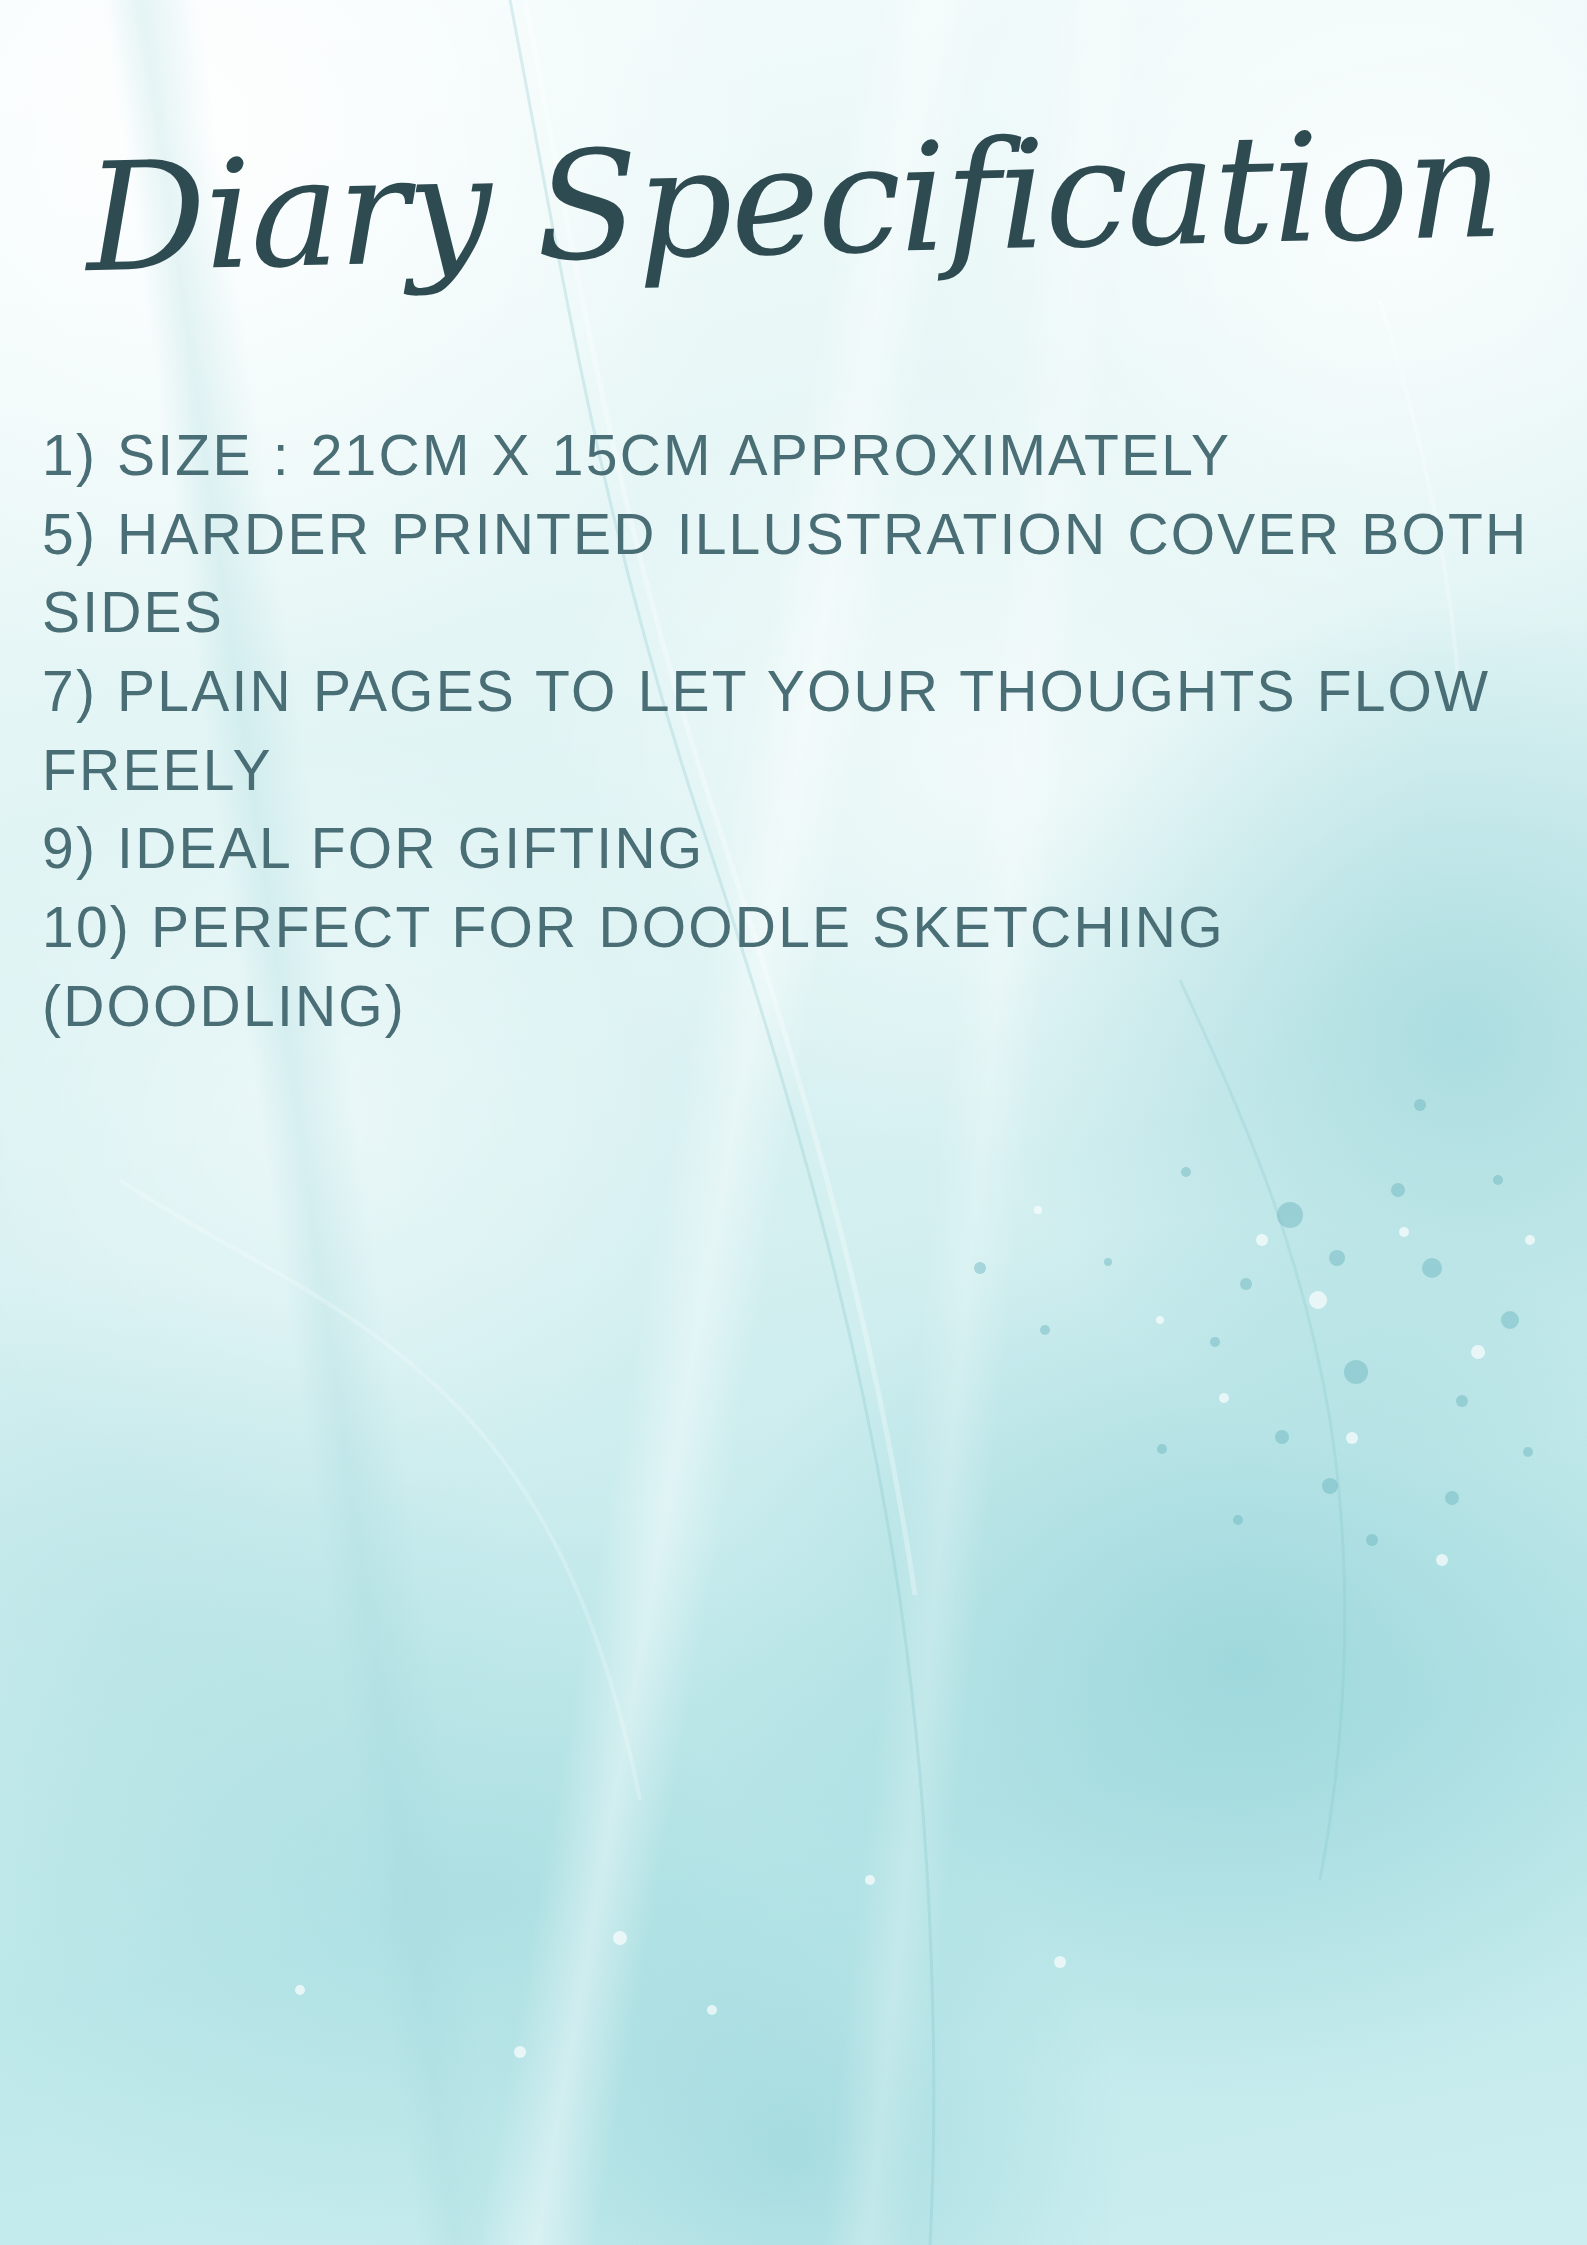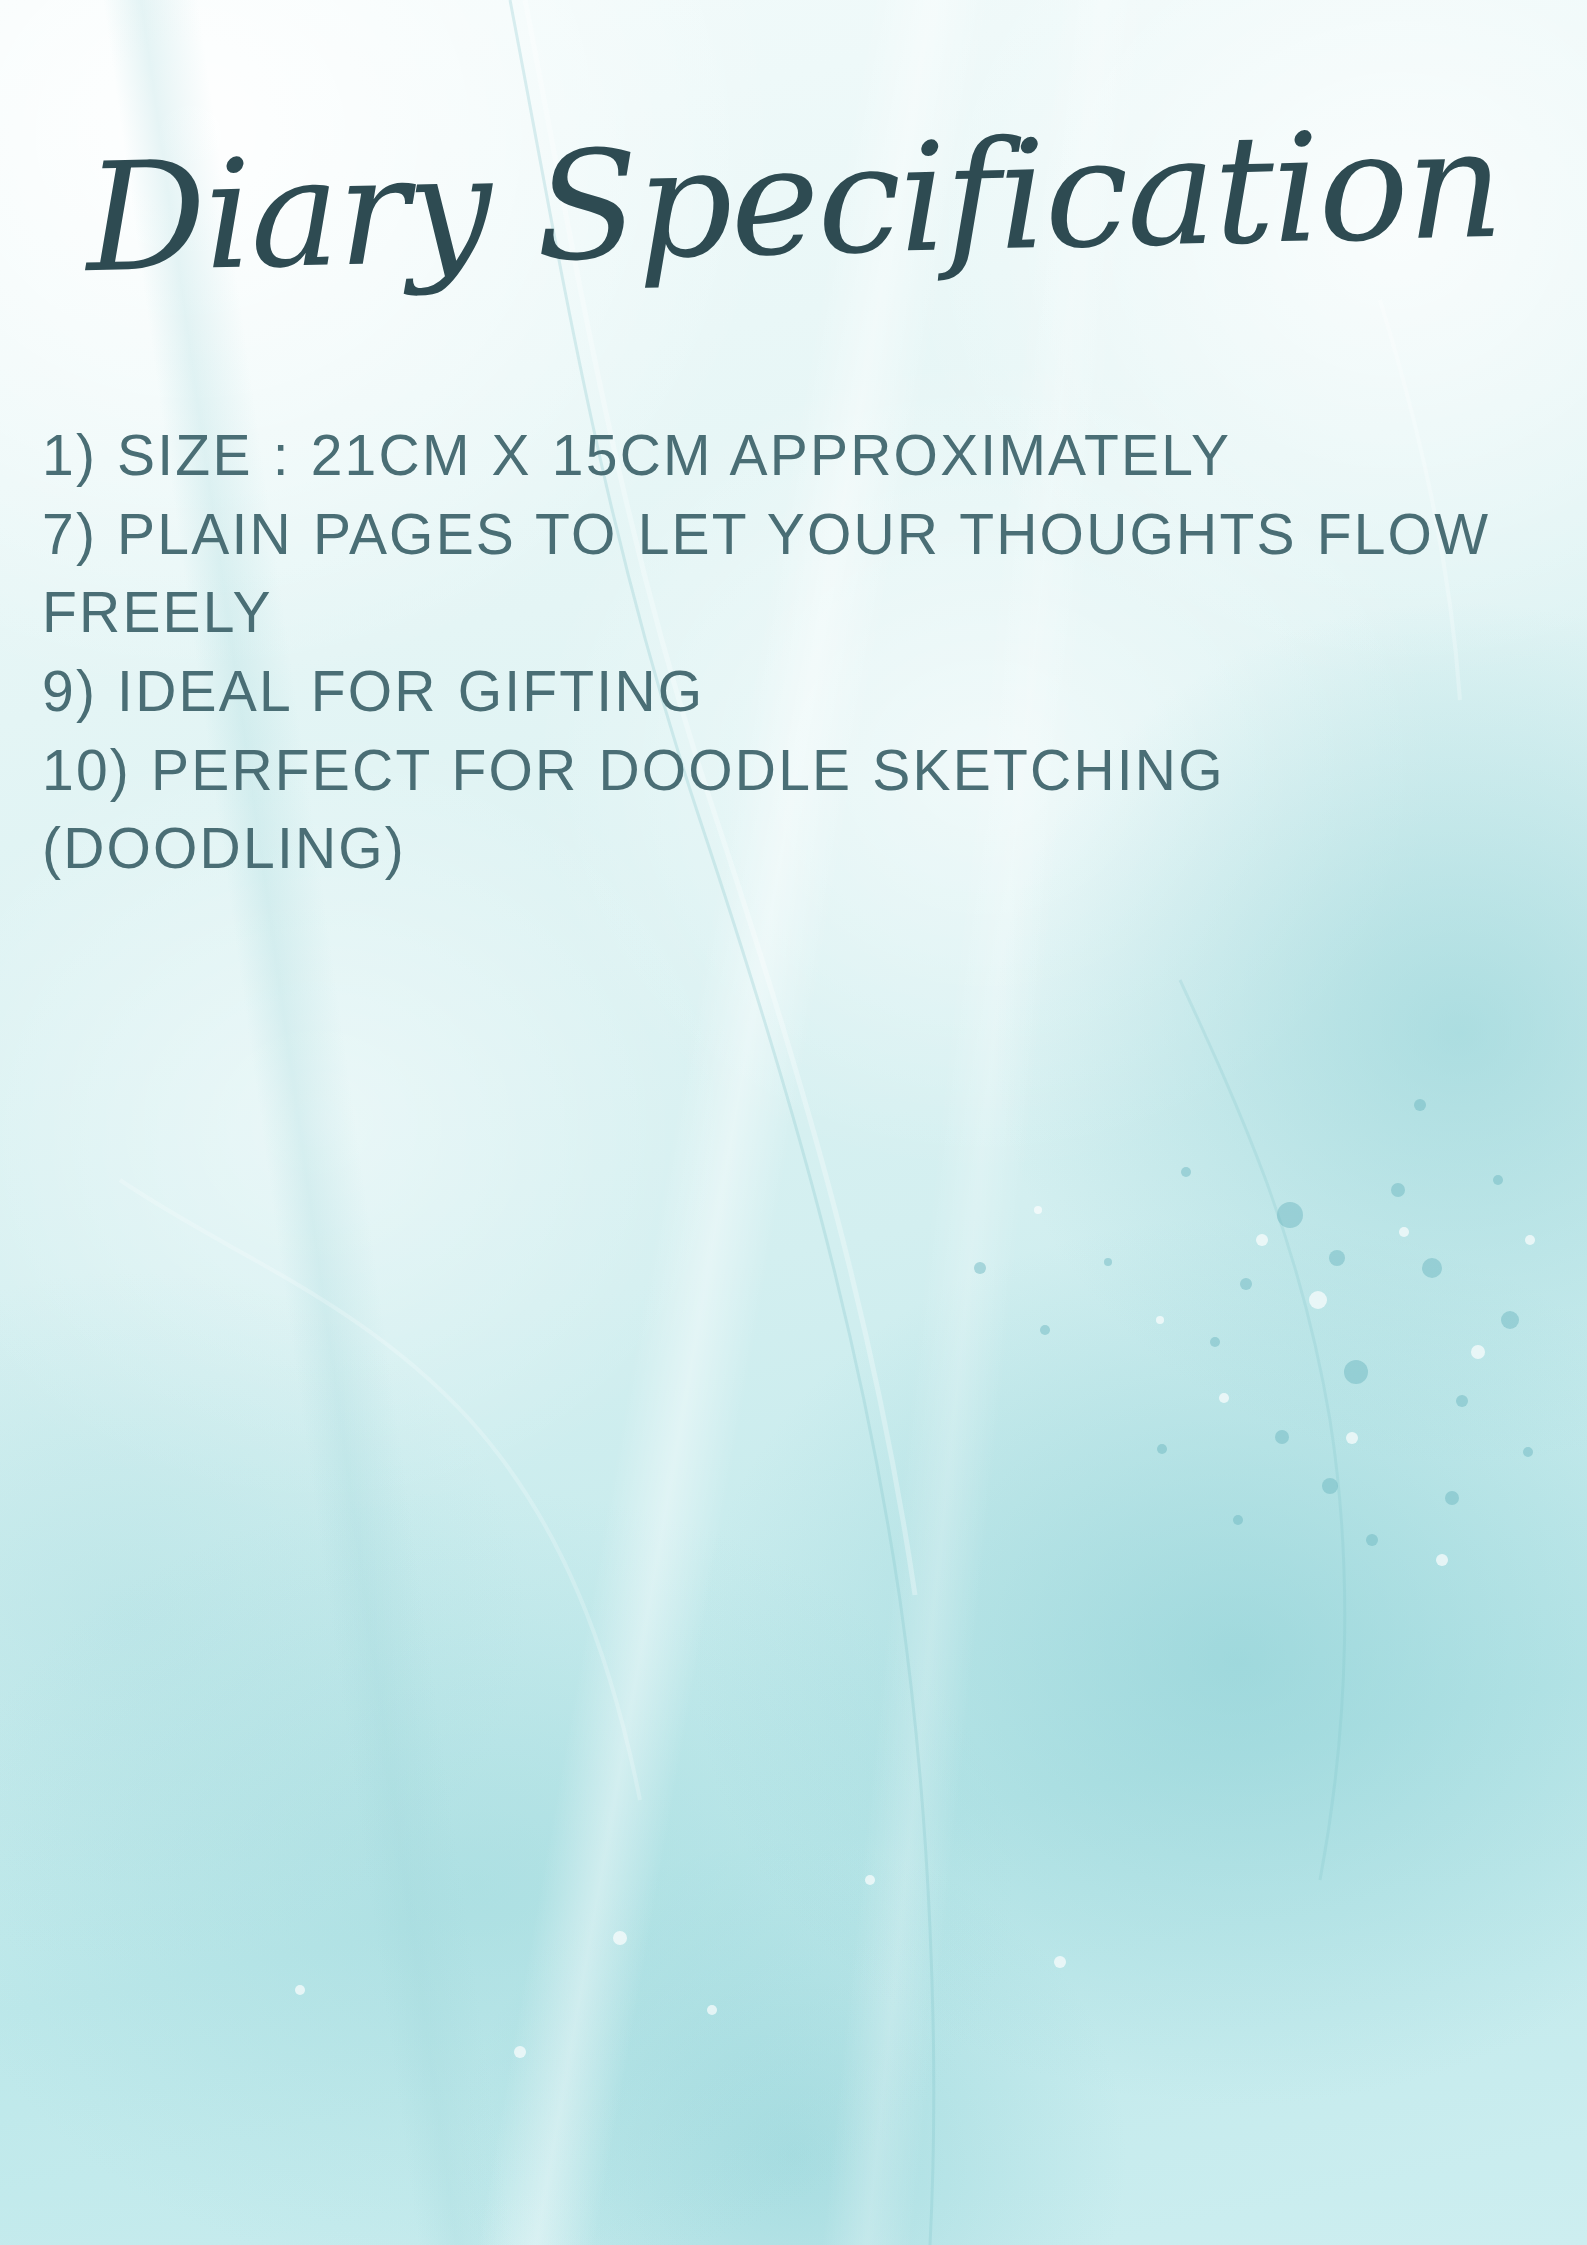"5) HARDER PRINTED ILLUSTRATION COVER" li.spec-item { html: none -> <li>5) HARDER PRINTED ILLUSTRATION COVER BOTH SIDES</li> }
